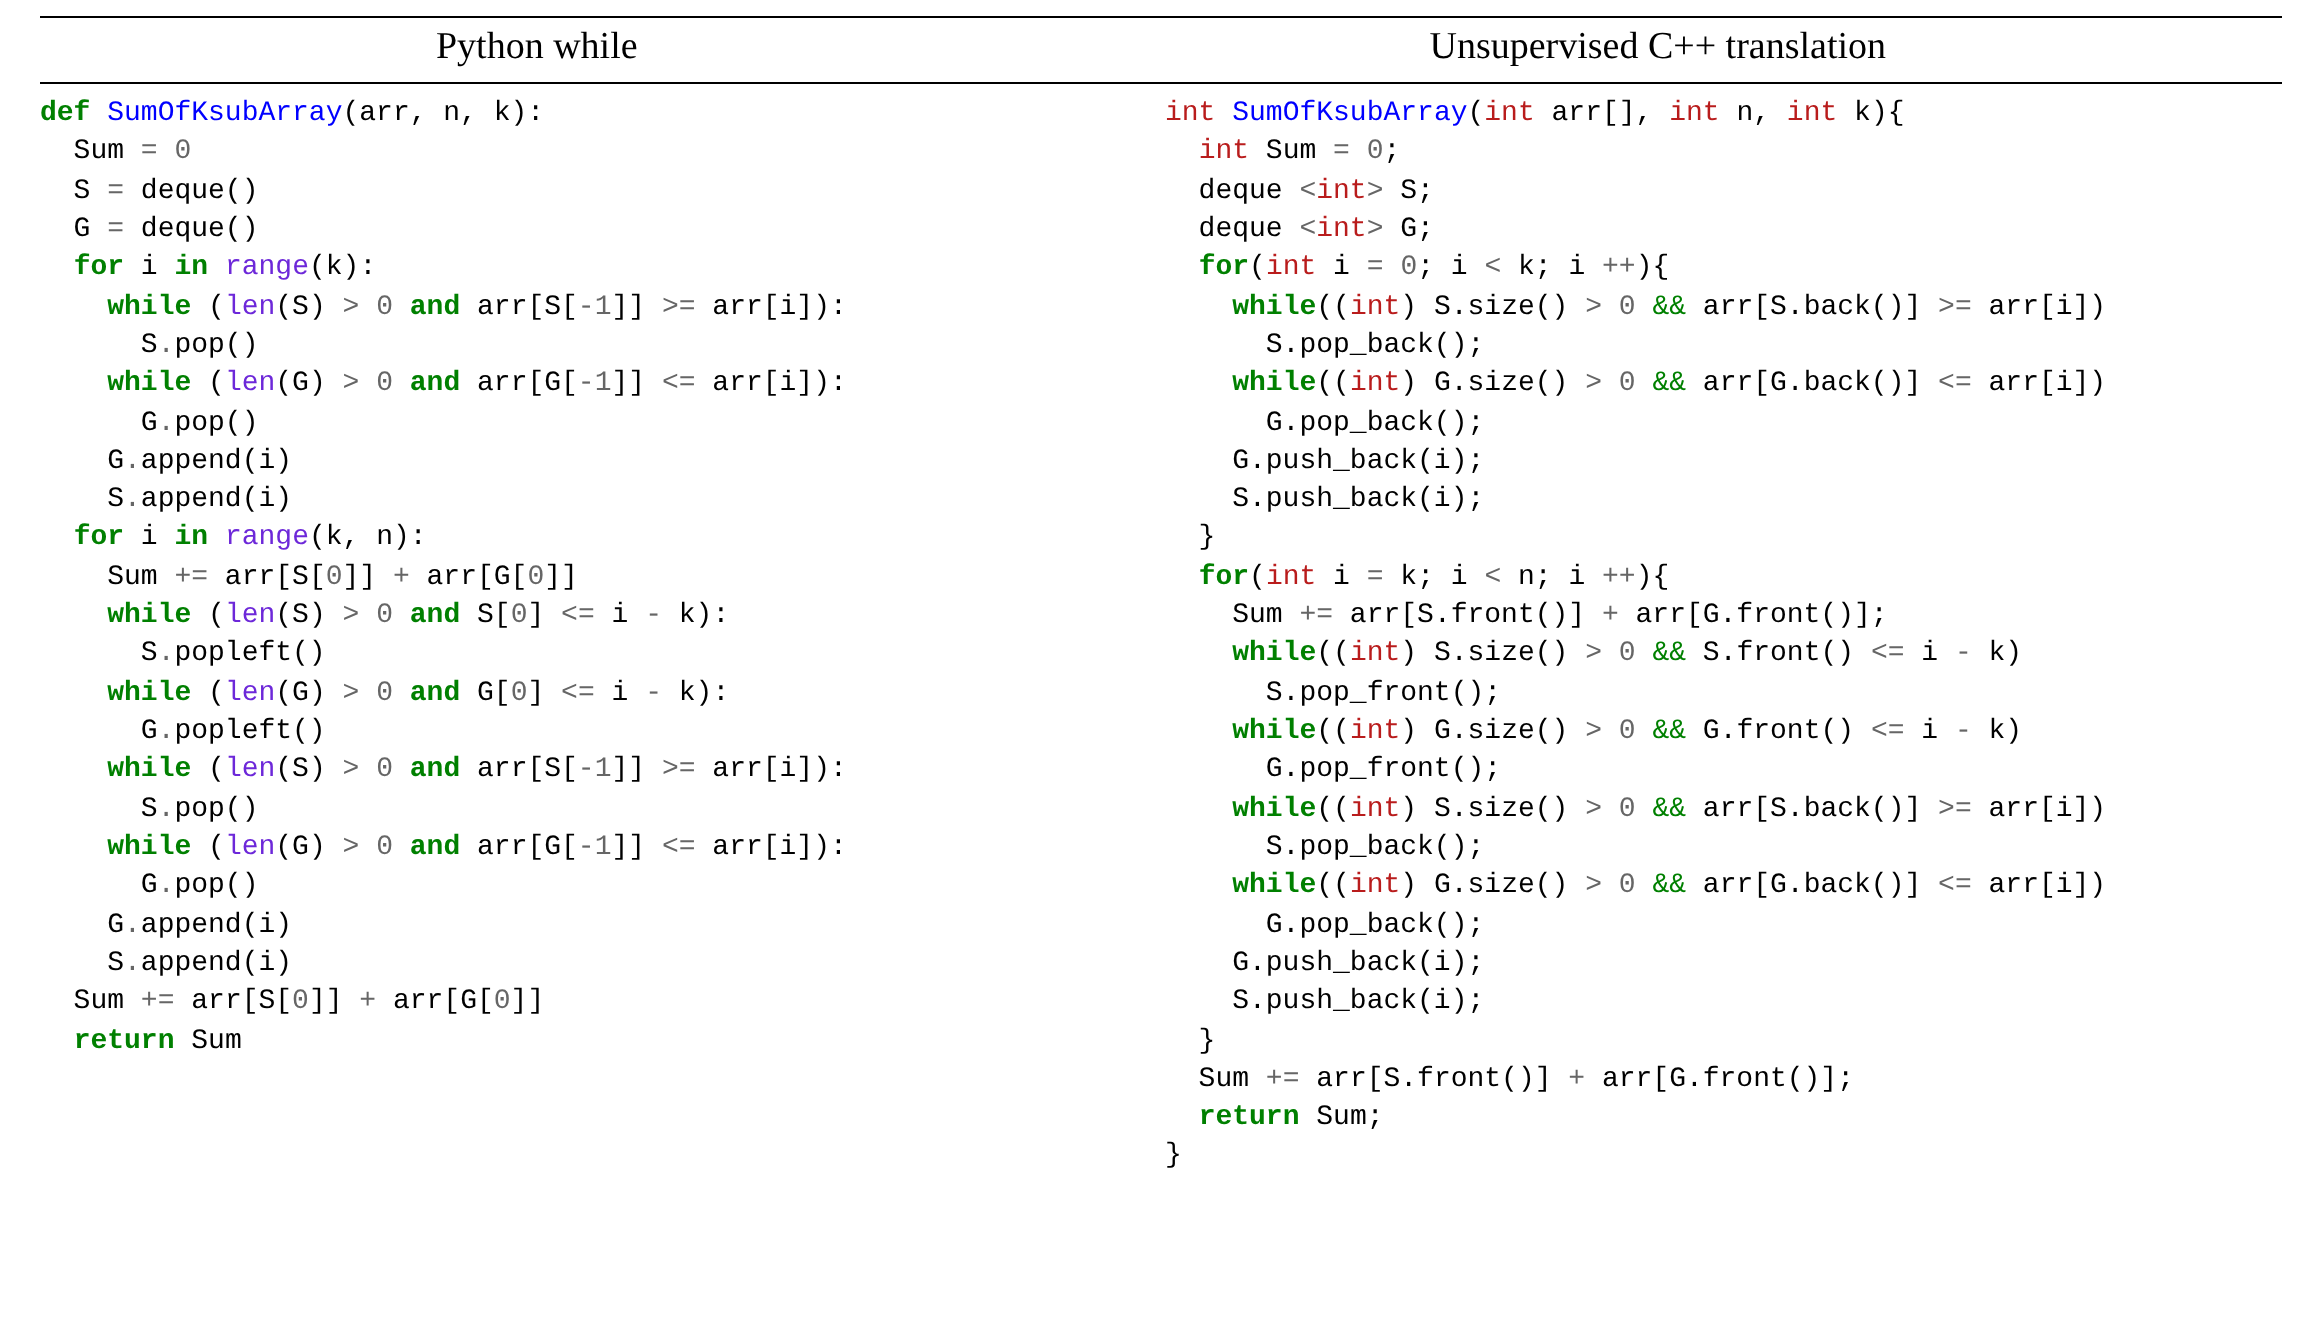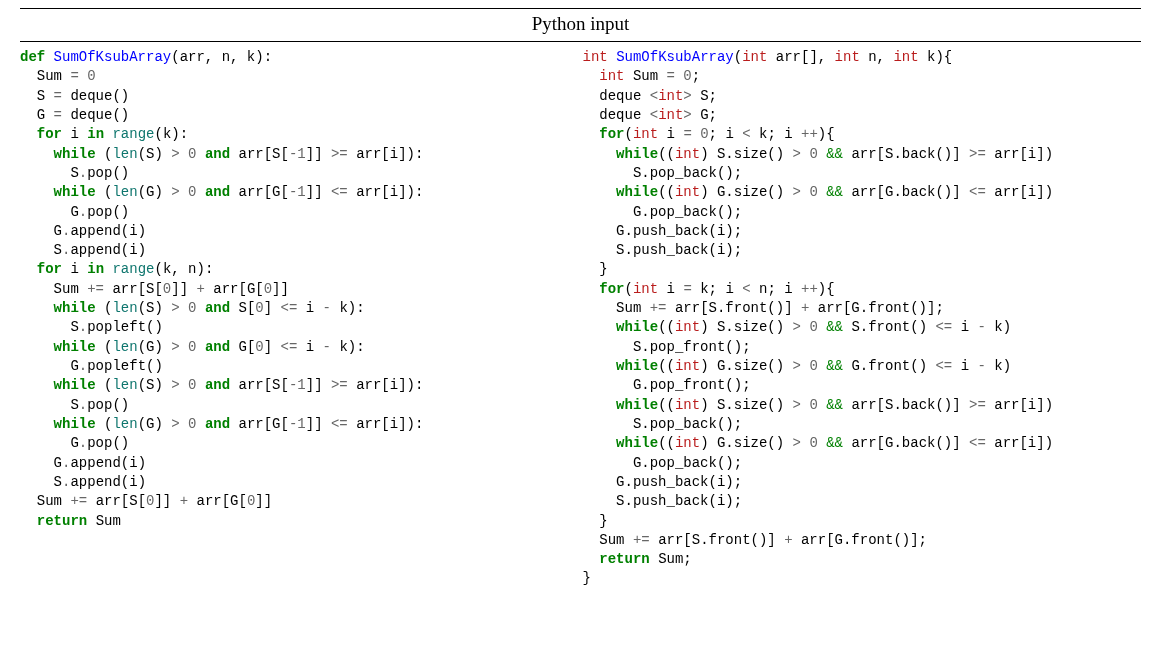"Python input" span { text: input -> while }
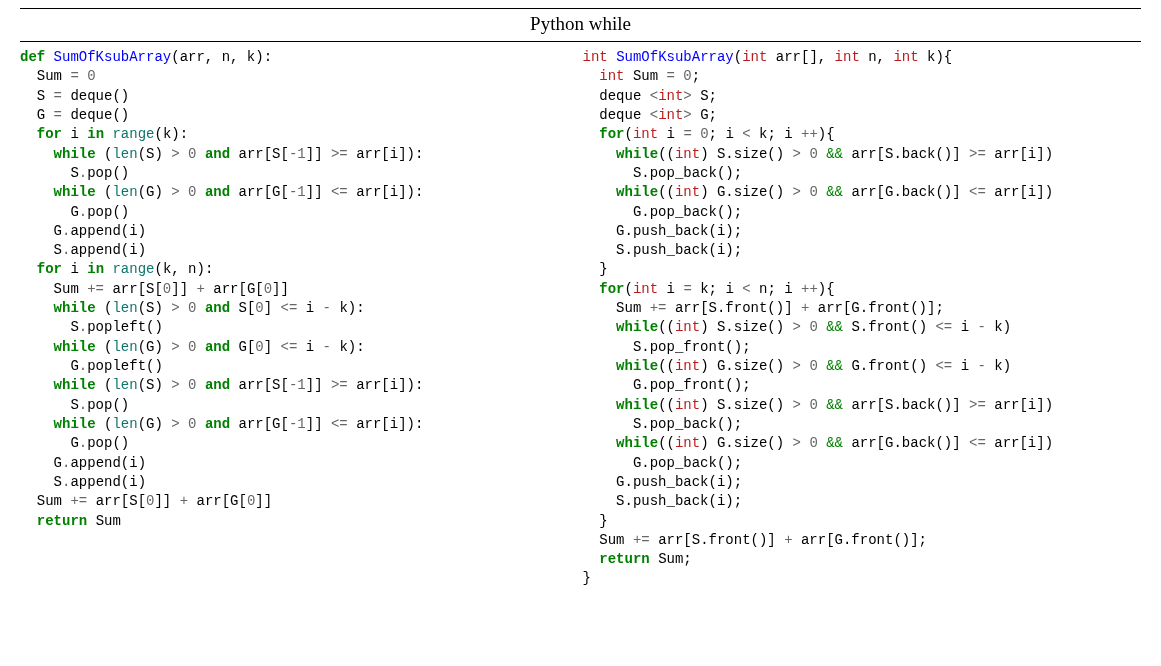"Unsupervised C++ translation" span { html: none -> <span>Unsupervised C++ translation</span> }
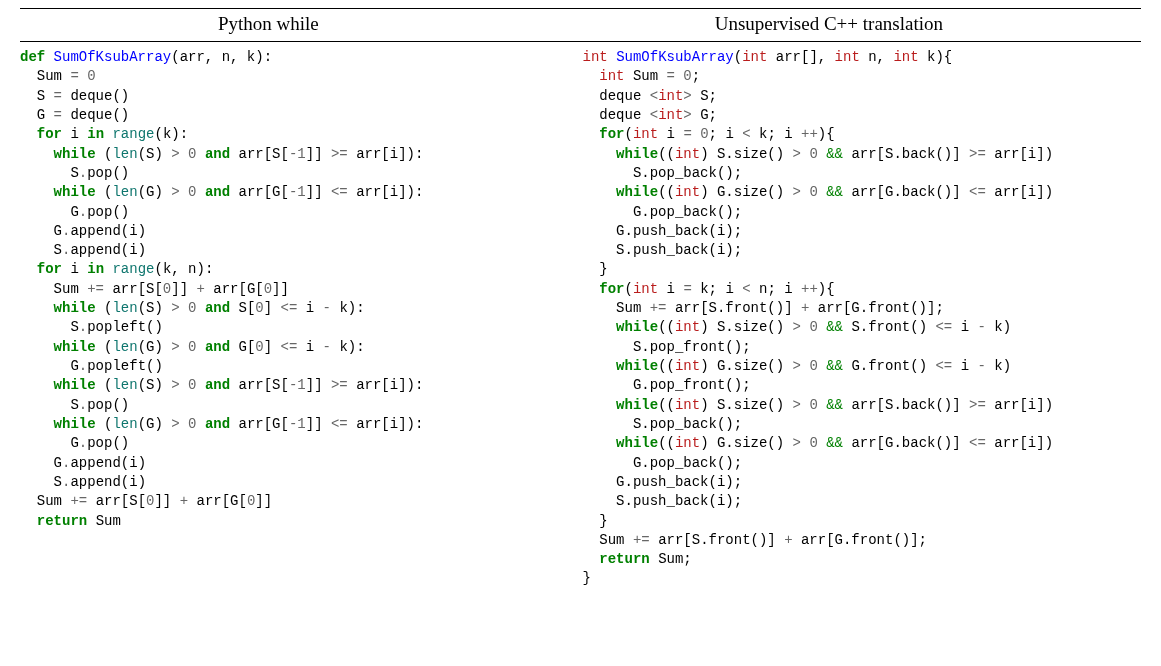"range" .builtin { color: #0f766e -> #6d28d9 }
